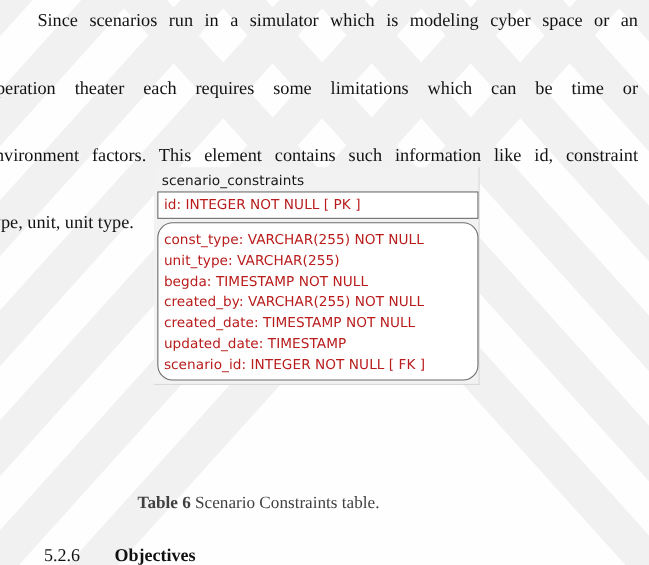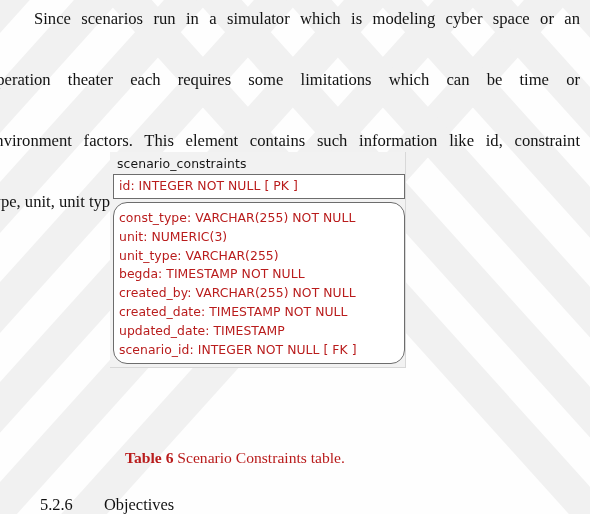"scenario_constraints" #er-figure { left: 110px -> 140px }
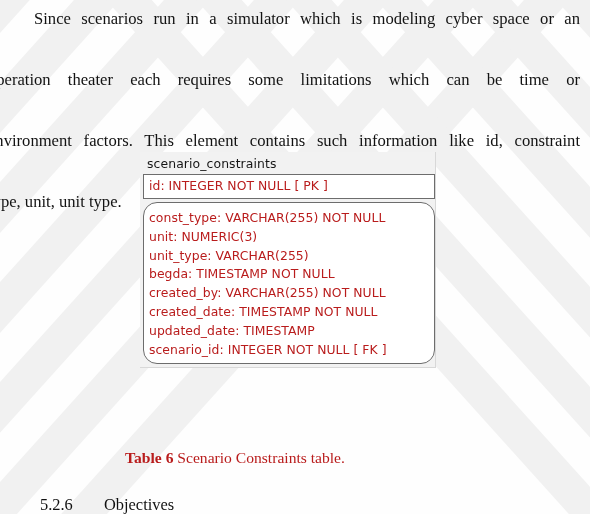"unit: NUMERIC(3)" div.er-row { html: <div>unit: NUMERIC(3)</div> -> none }
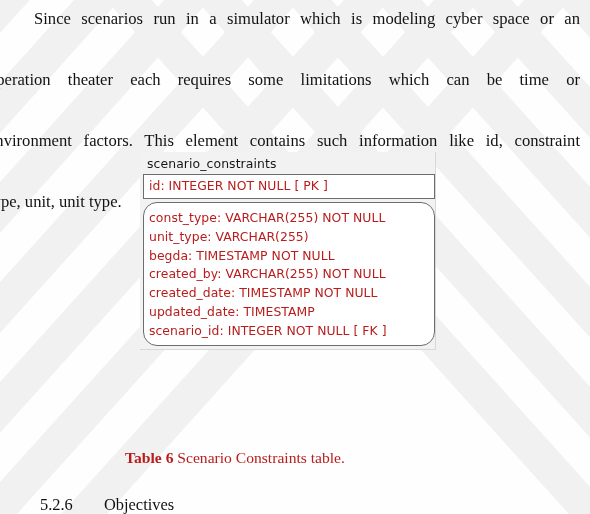"Table 6 Scenario Constraints table." #caption { color: #b91c1c -> #404040 }
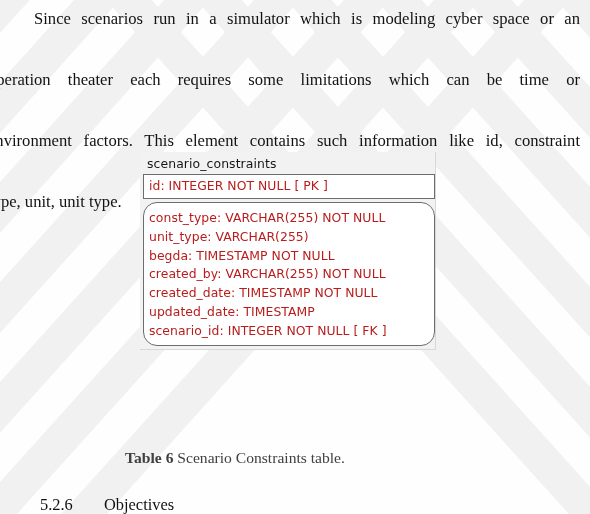"Objectives" #section-heading .sec-title { font-weight: normal -> bold }
